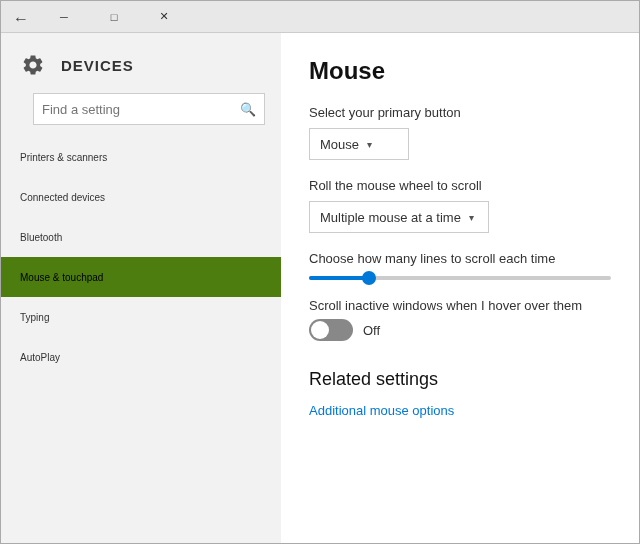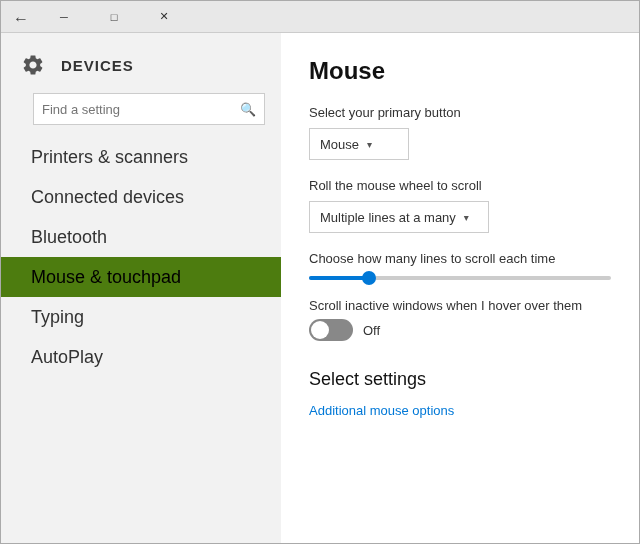"Printers & scanners" .nav-item { font-size: 18px -> 10px; padding: 0 30px -> 0 19px }
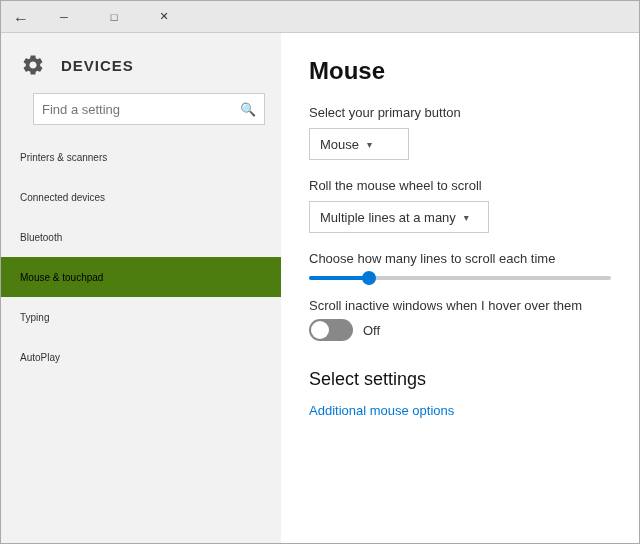"Multiple lines at a many" span { text: lines at a many -> mouse at a time }
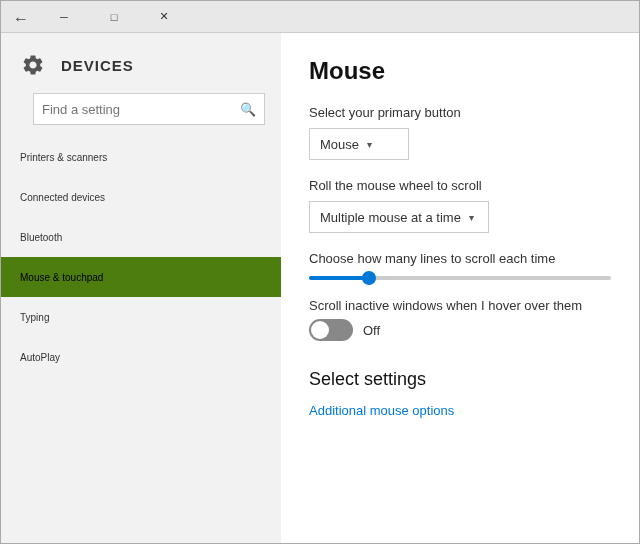"Select settings" div.related-title { text: Select -> Related }
